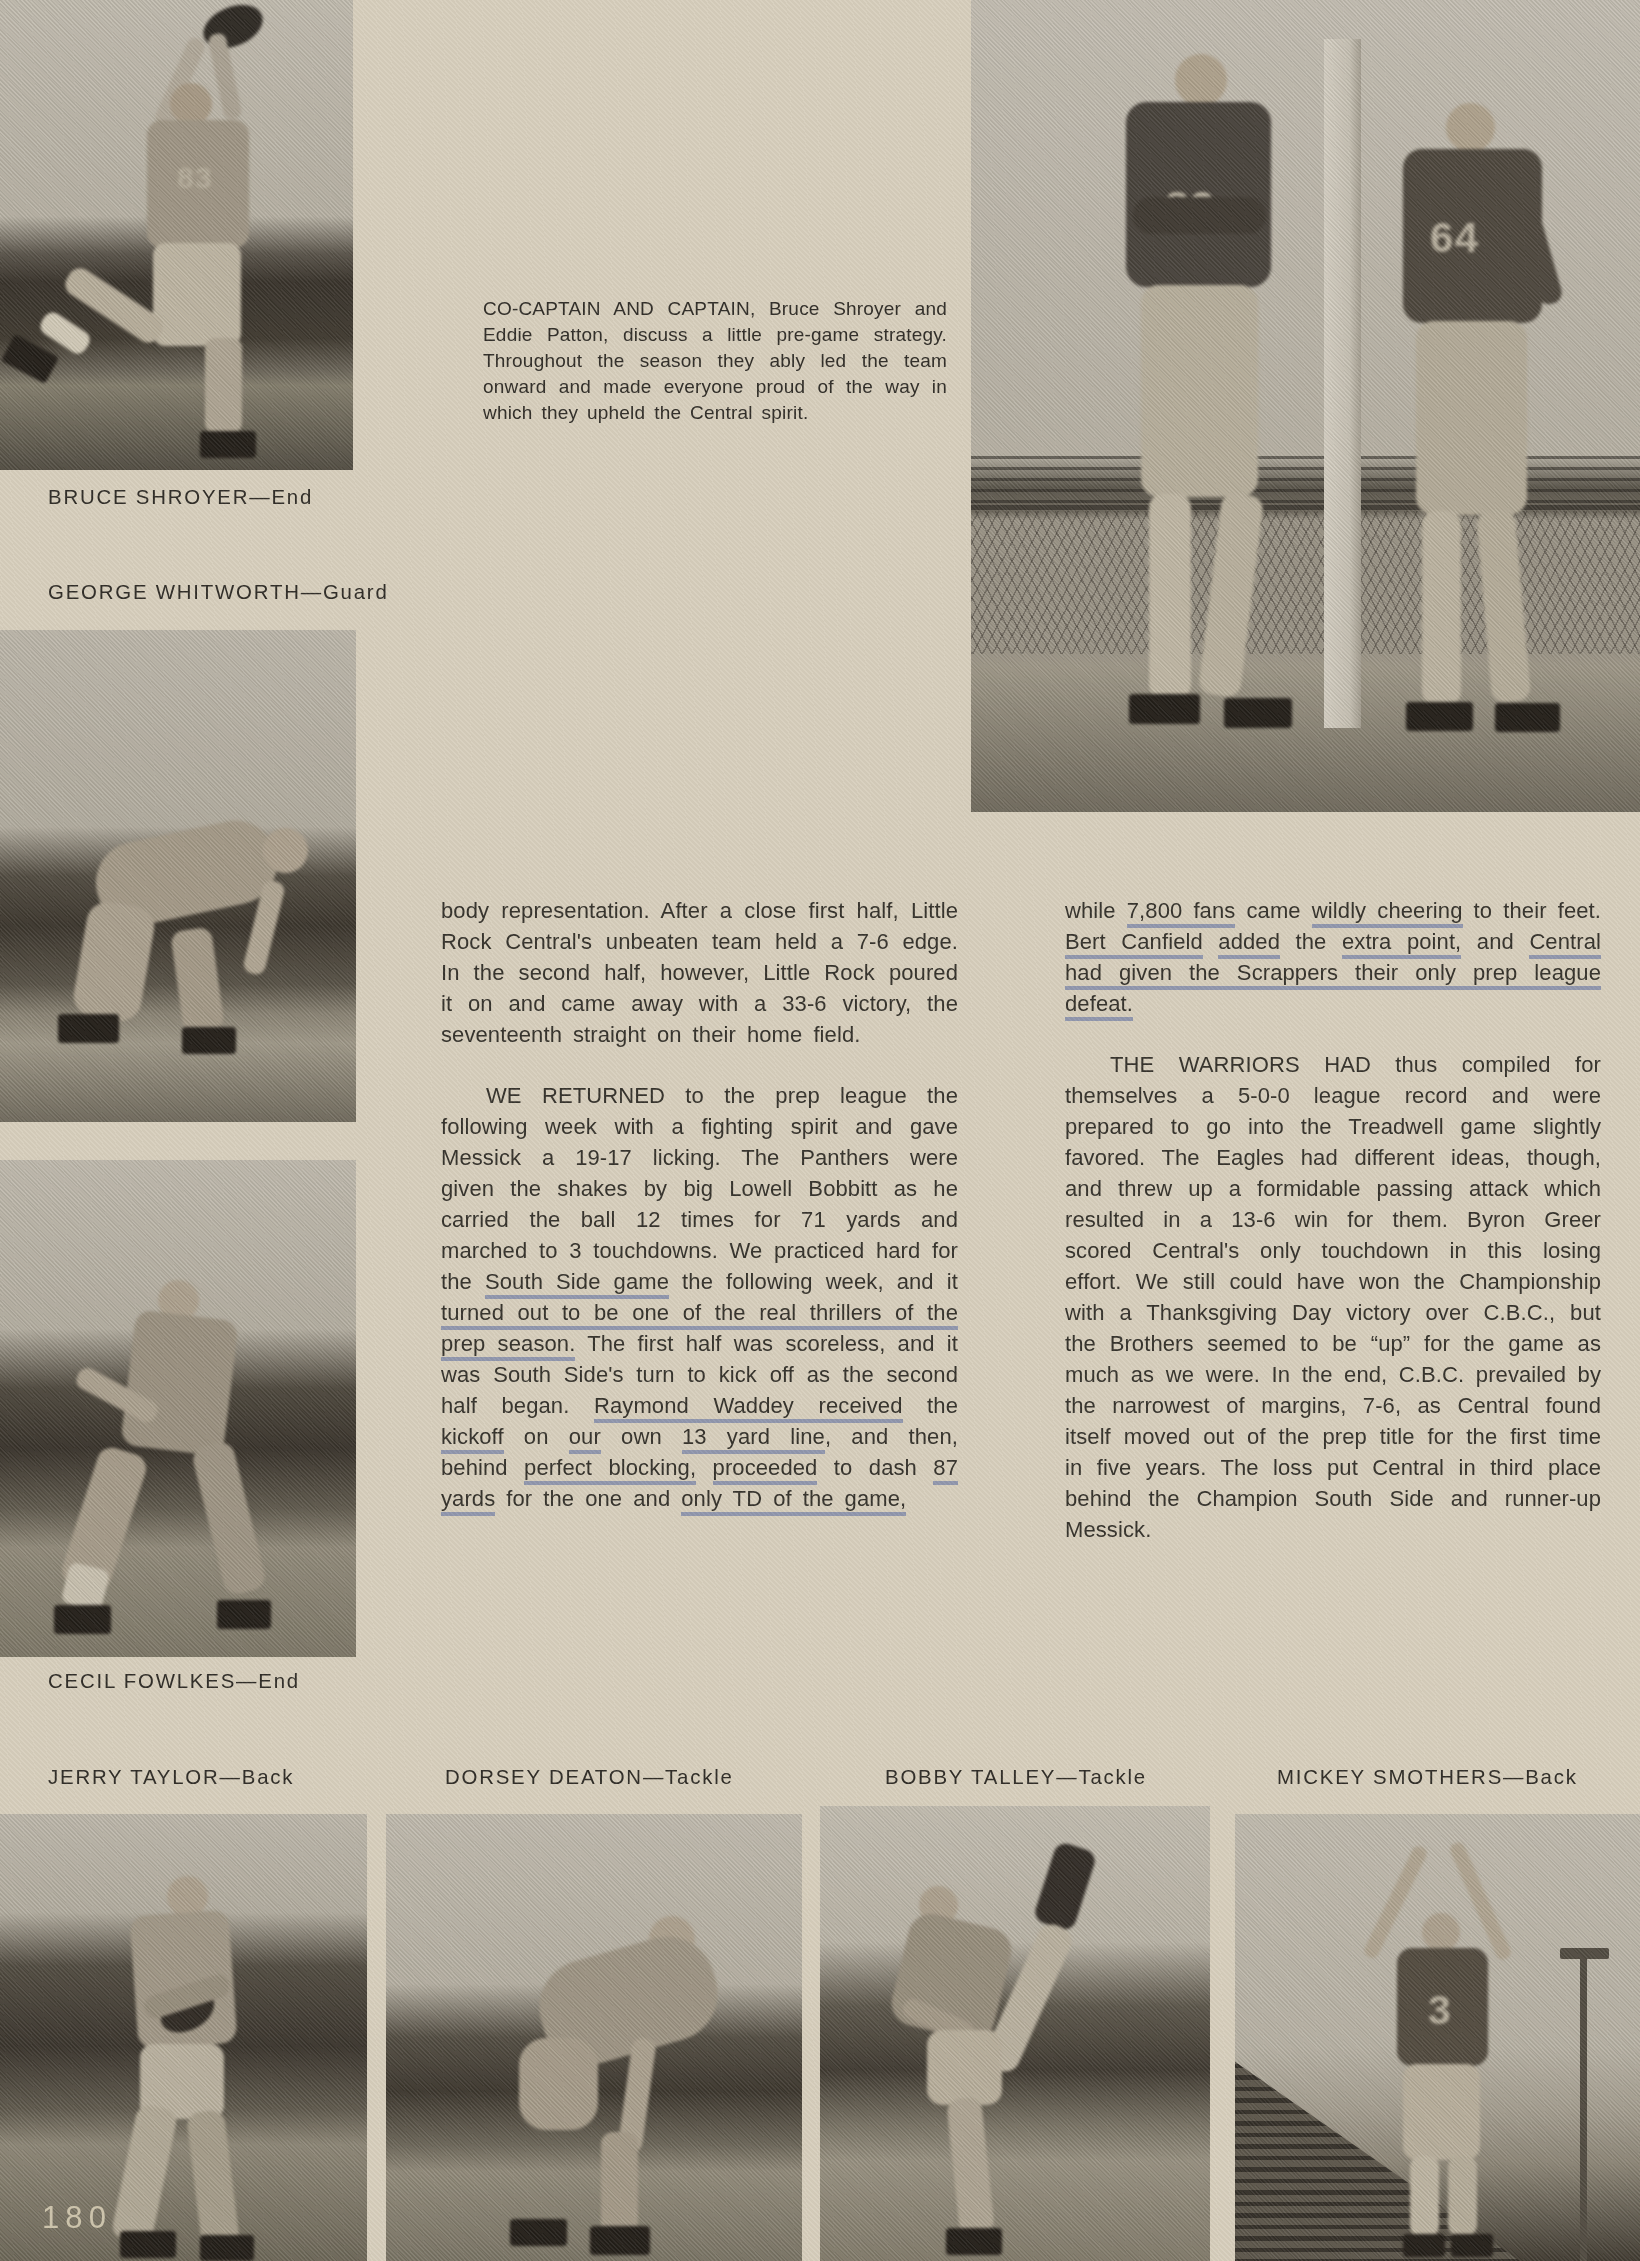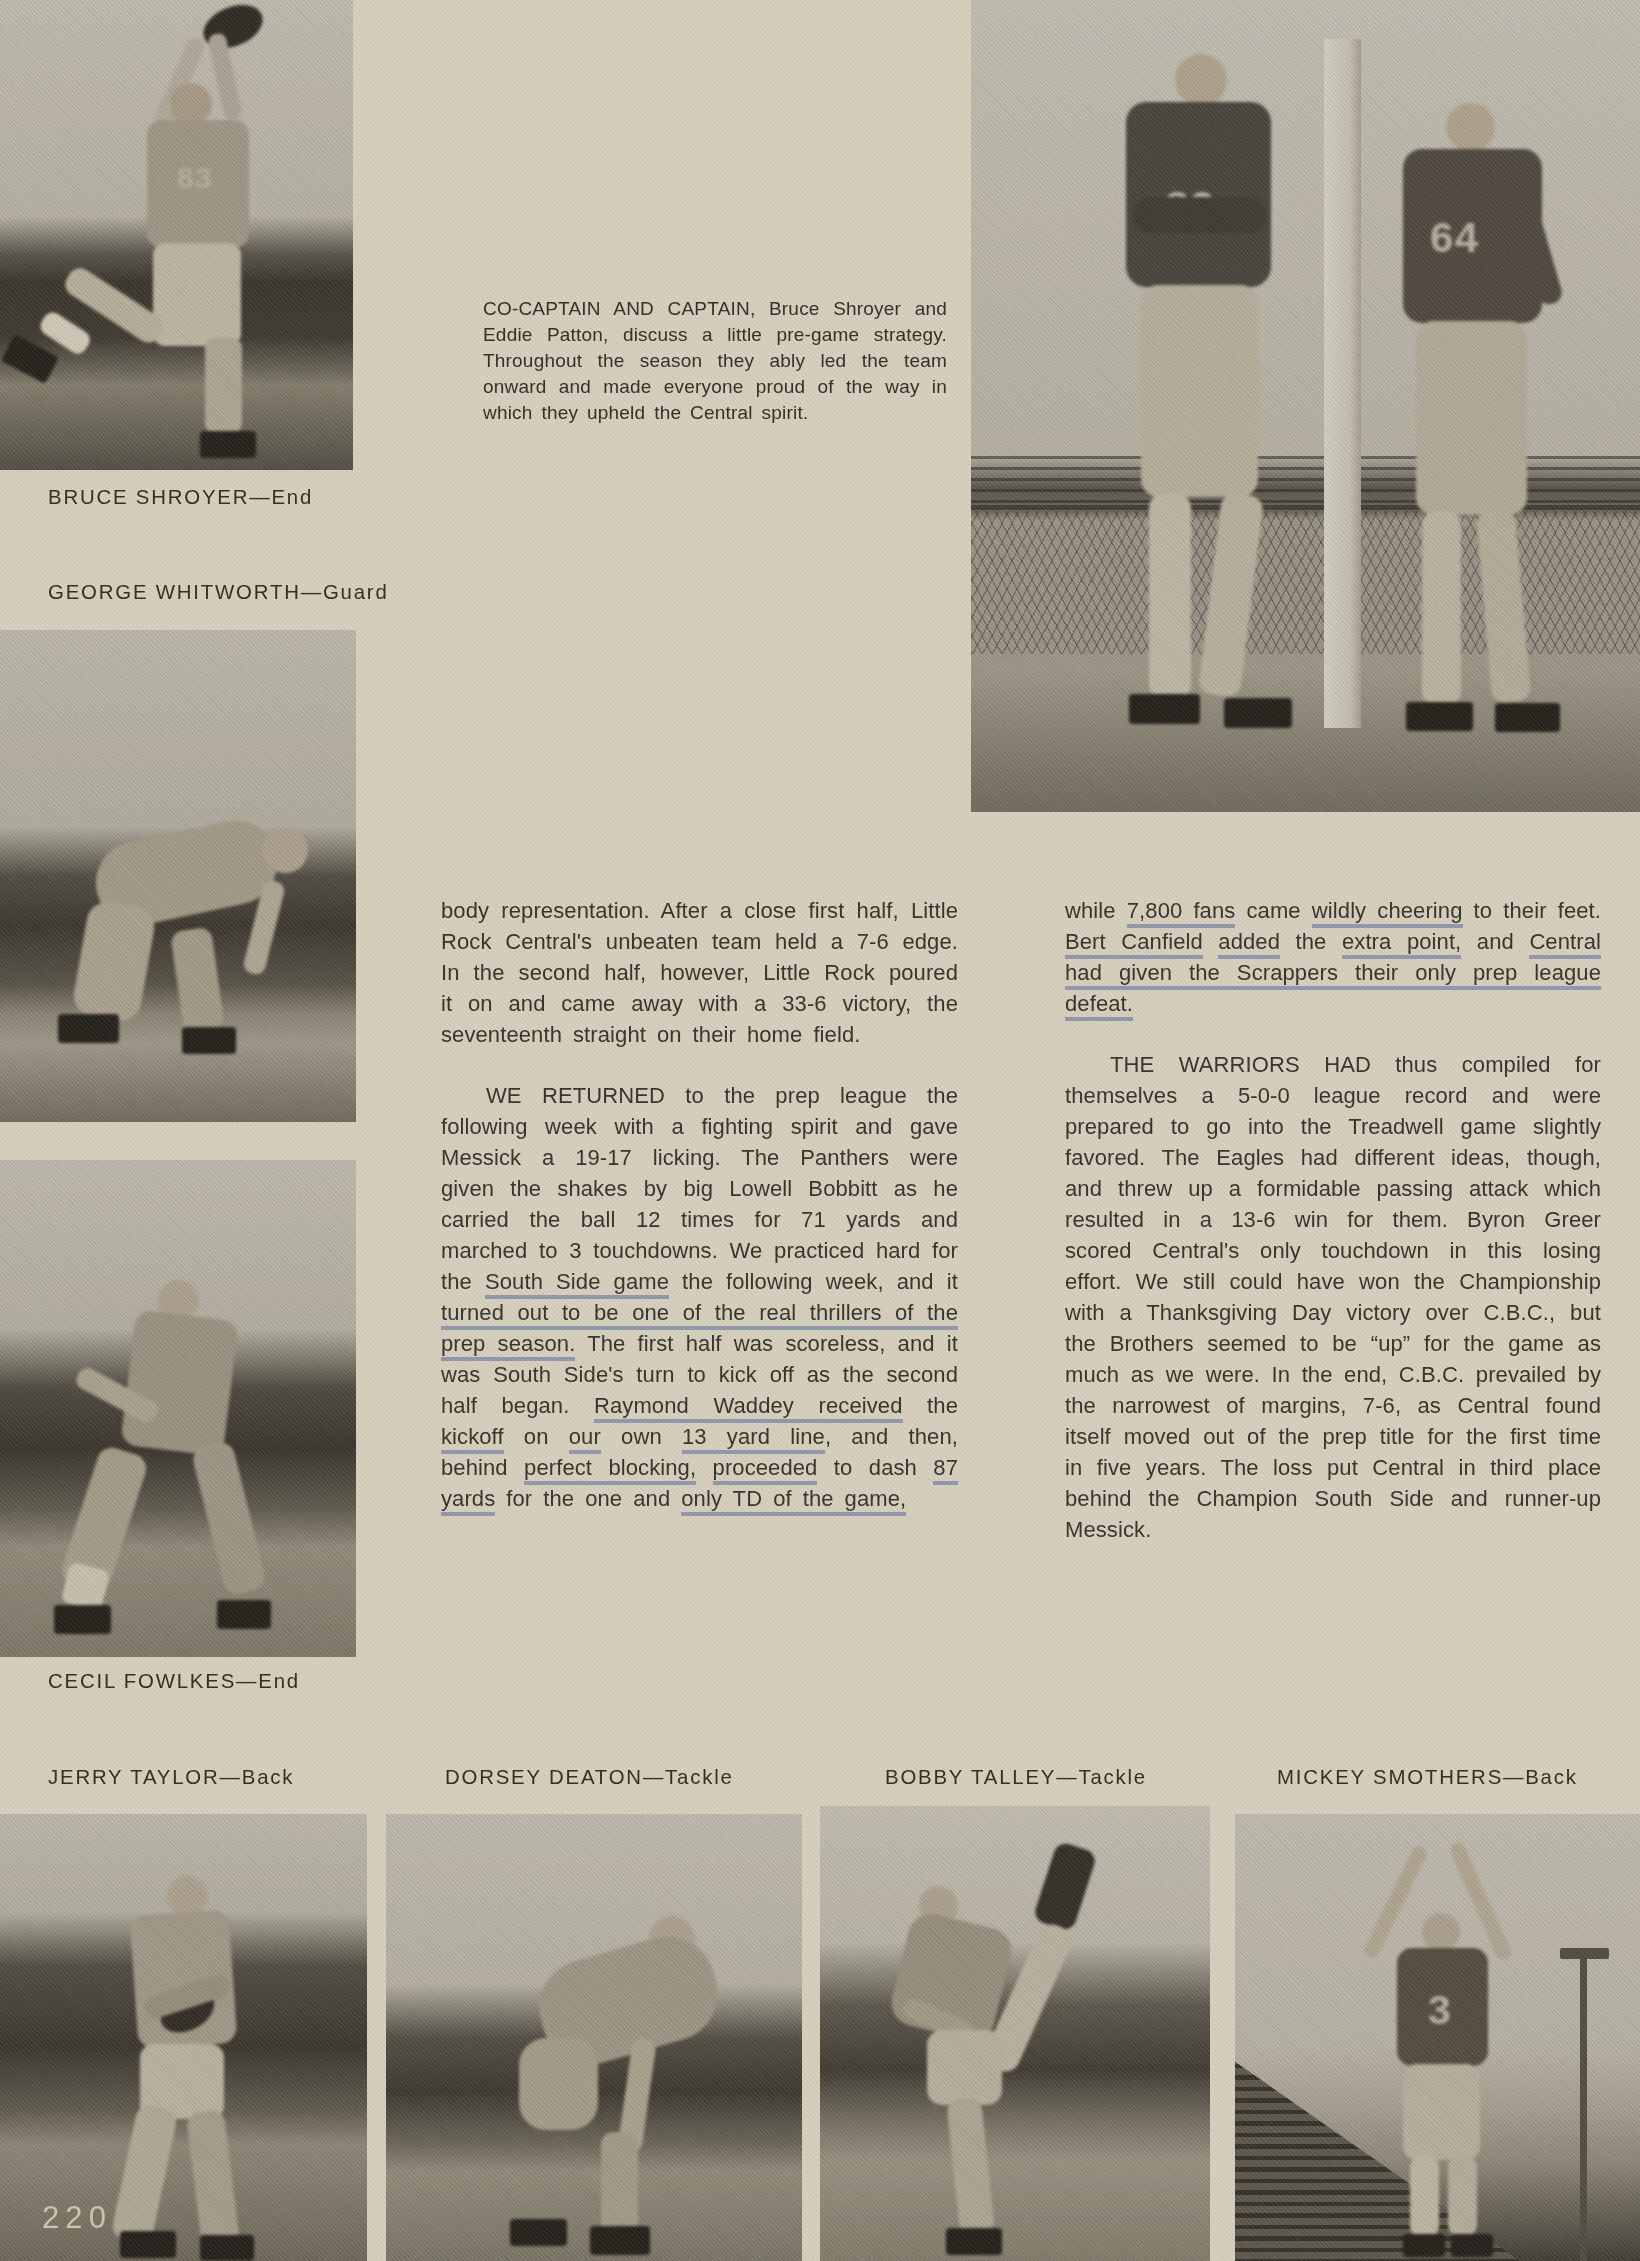"220" div.page-num { text: 220 -> 180 }
